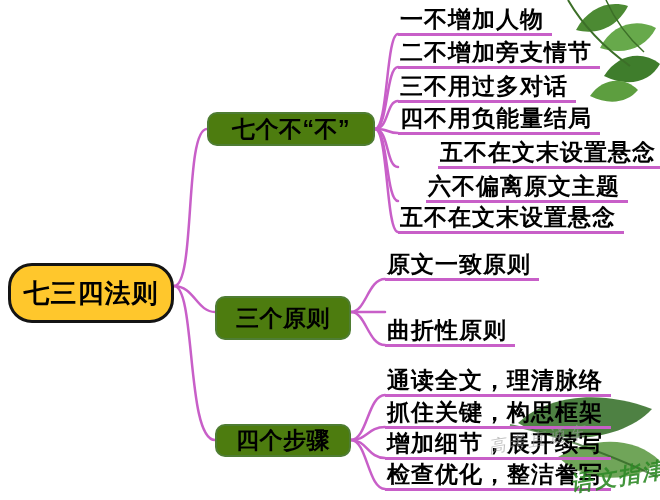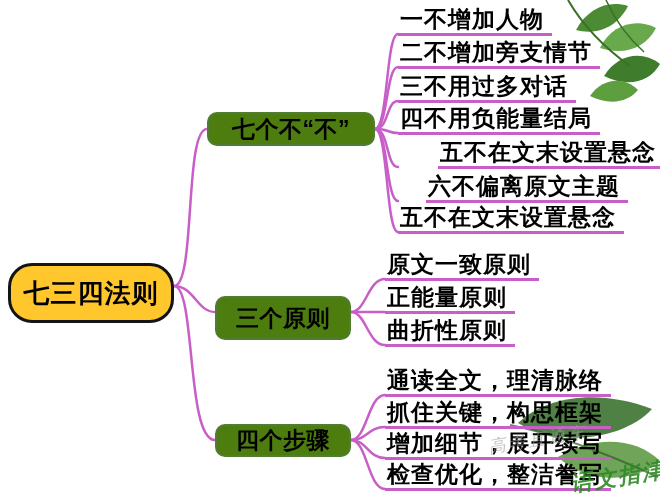"正能量原则" div.leaf { html: <div>正能量原则</div> -> none }
